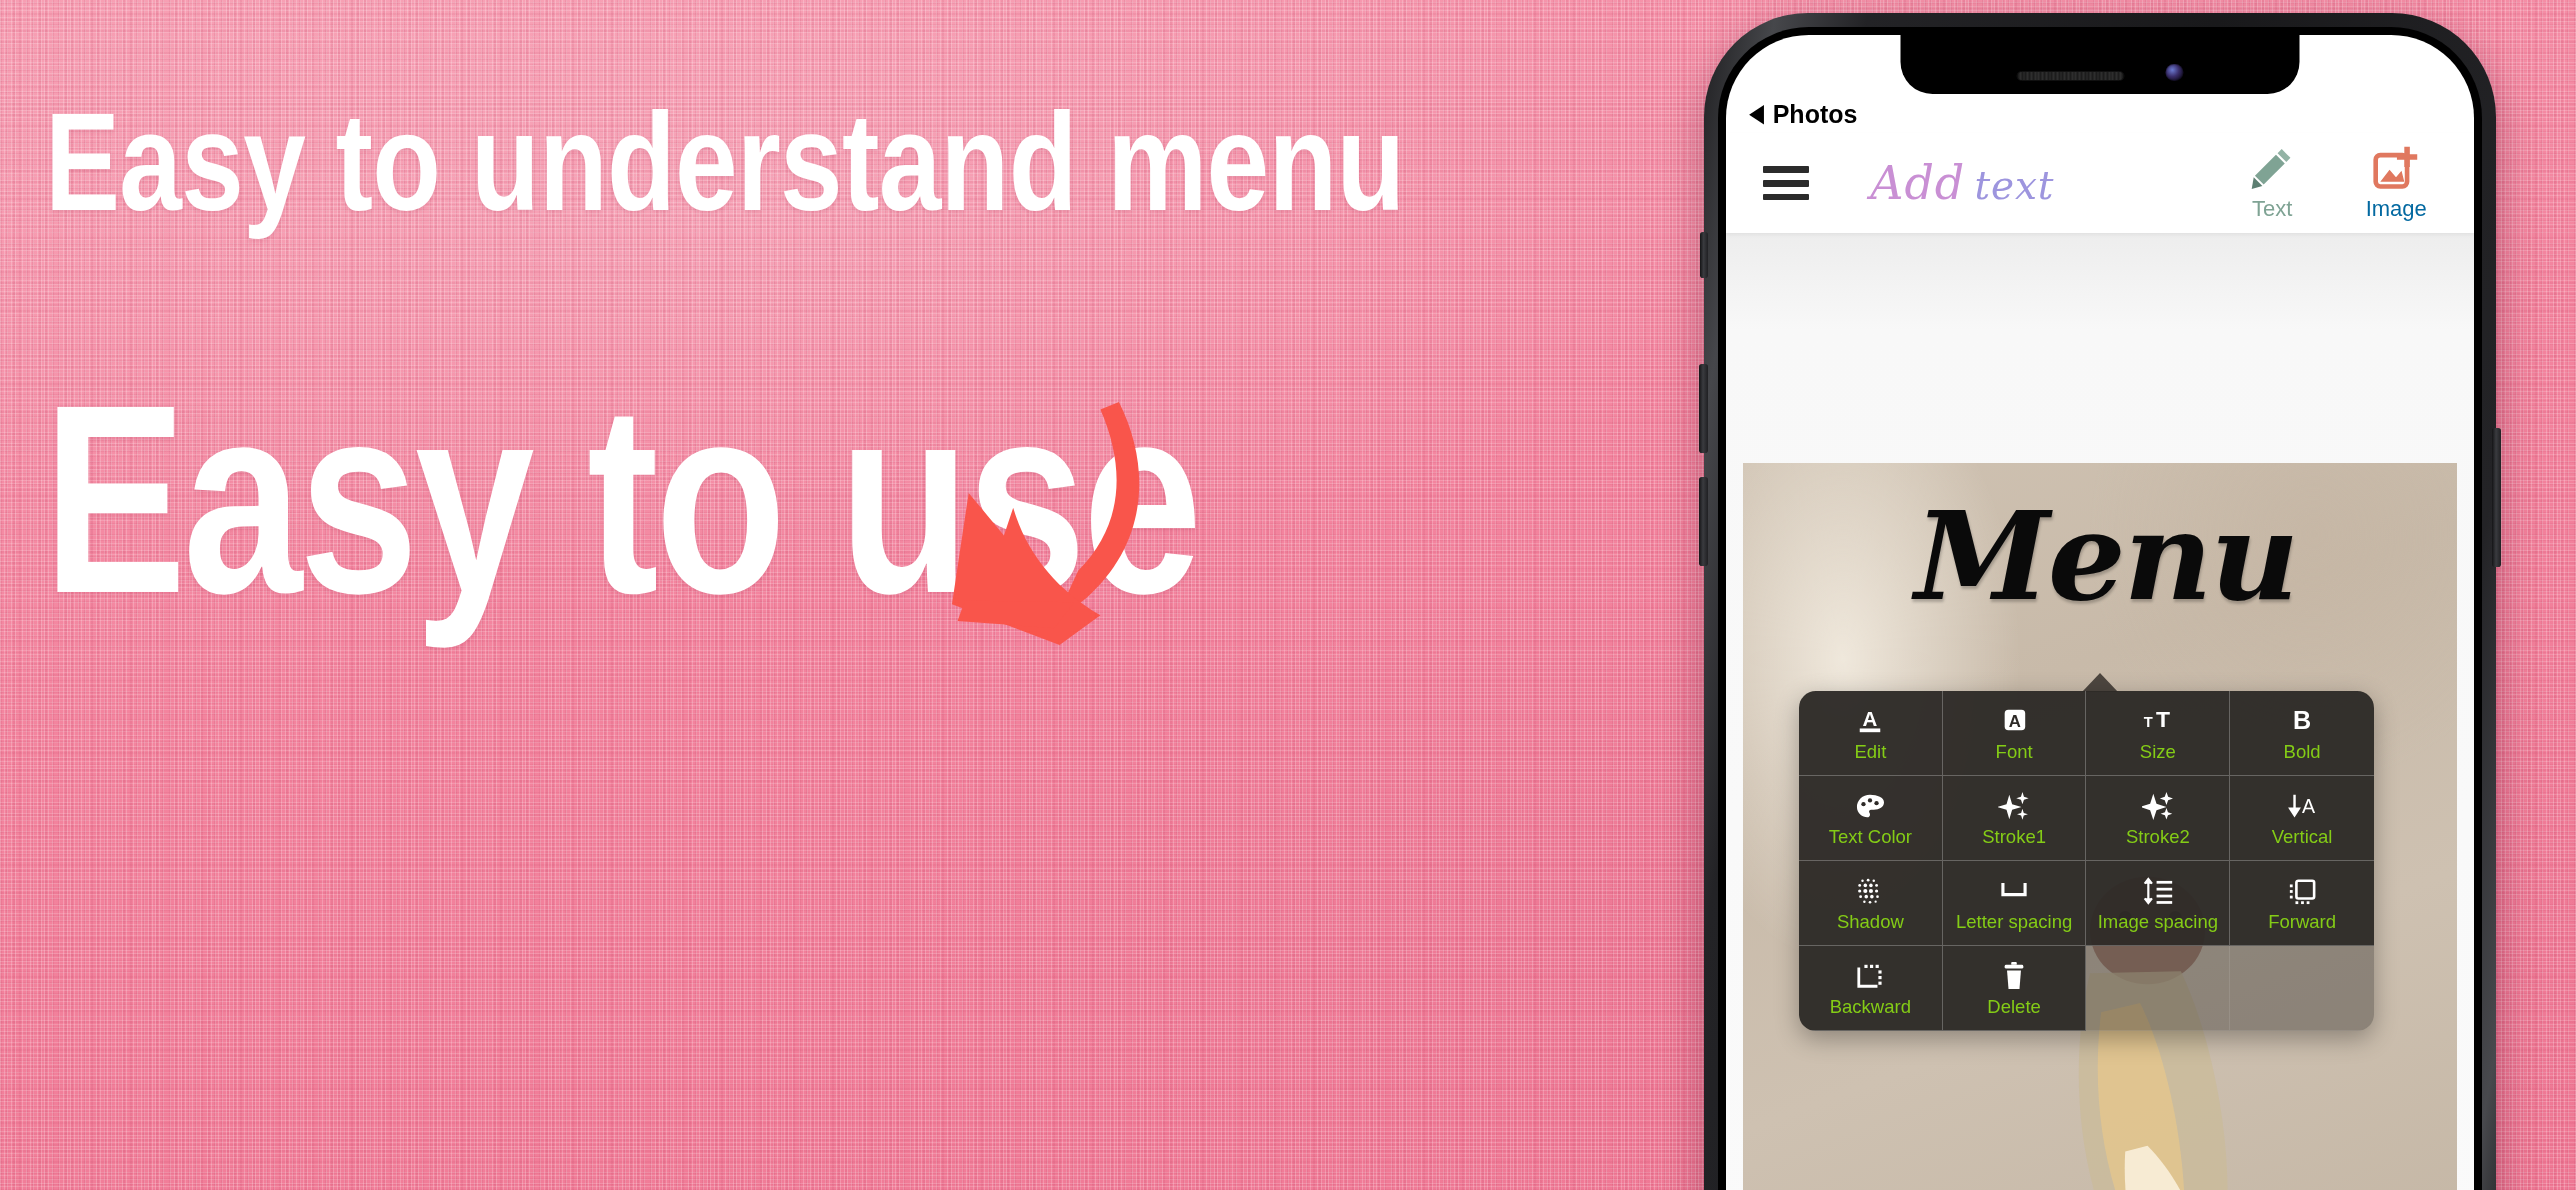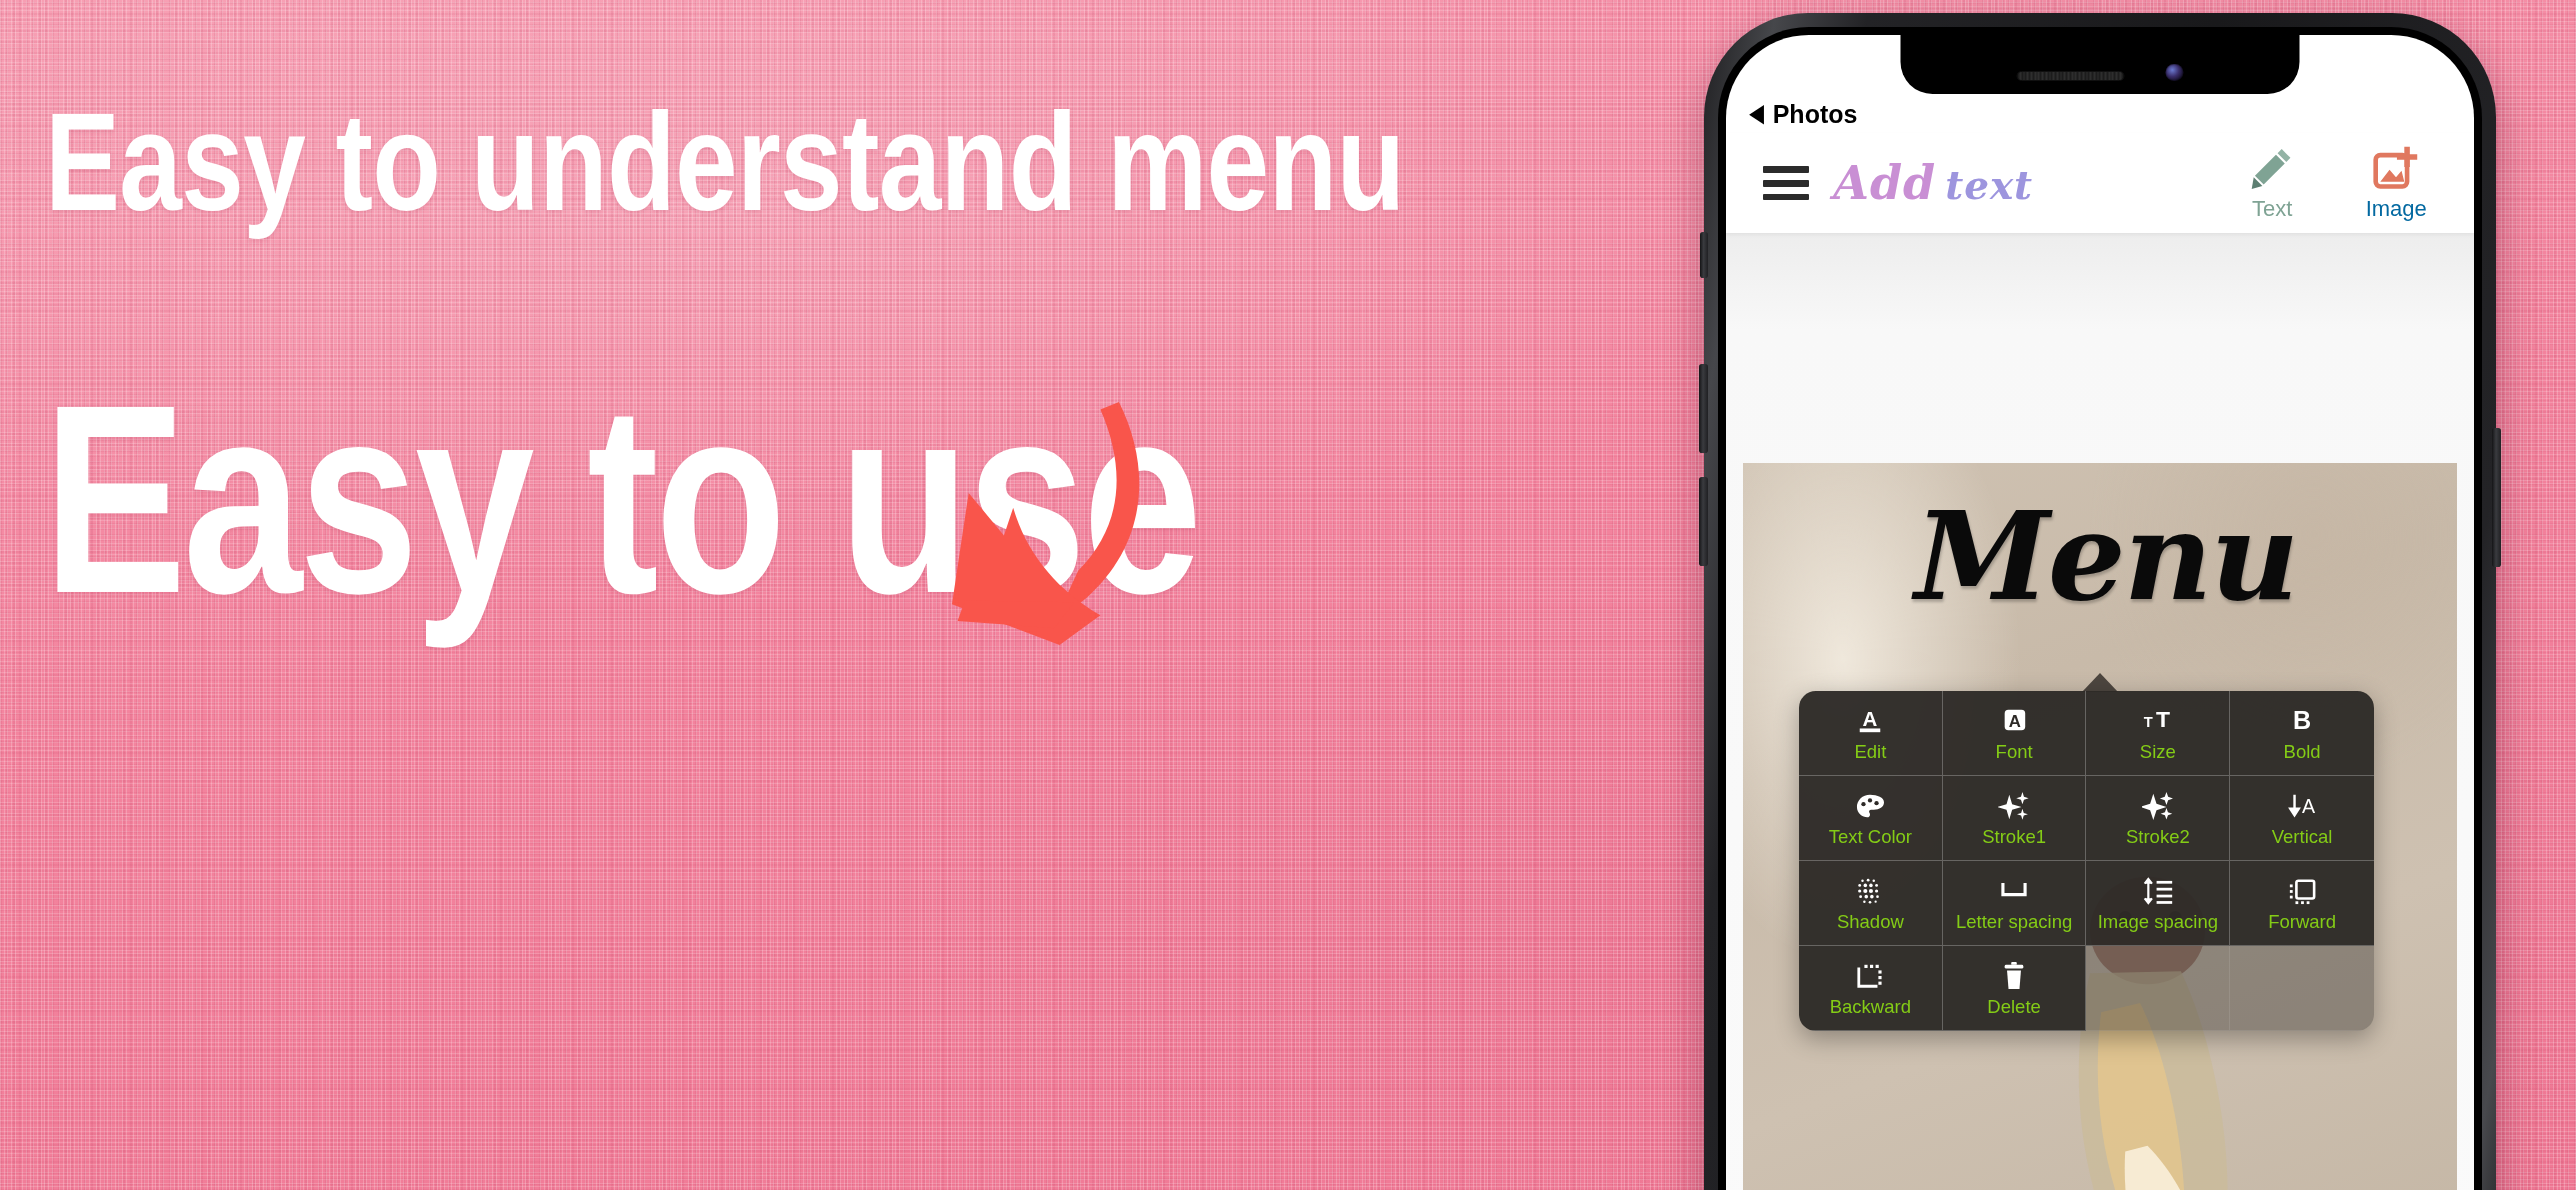"Add text" #addtext { font-weight: 700 -> 400; margin-left: 24px -> 61px }
